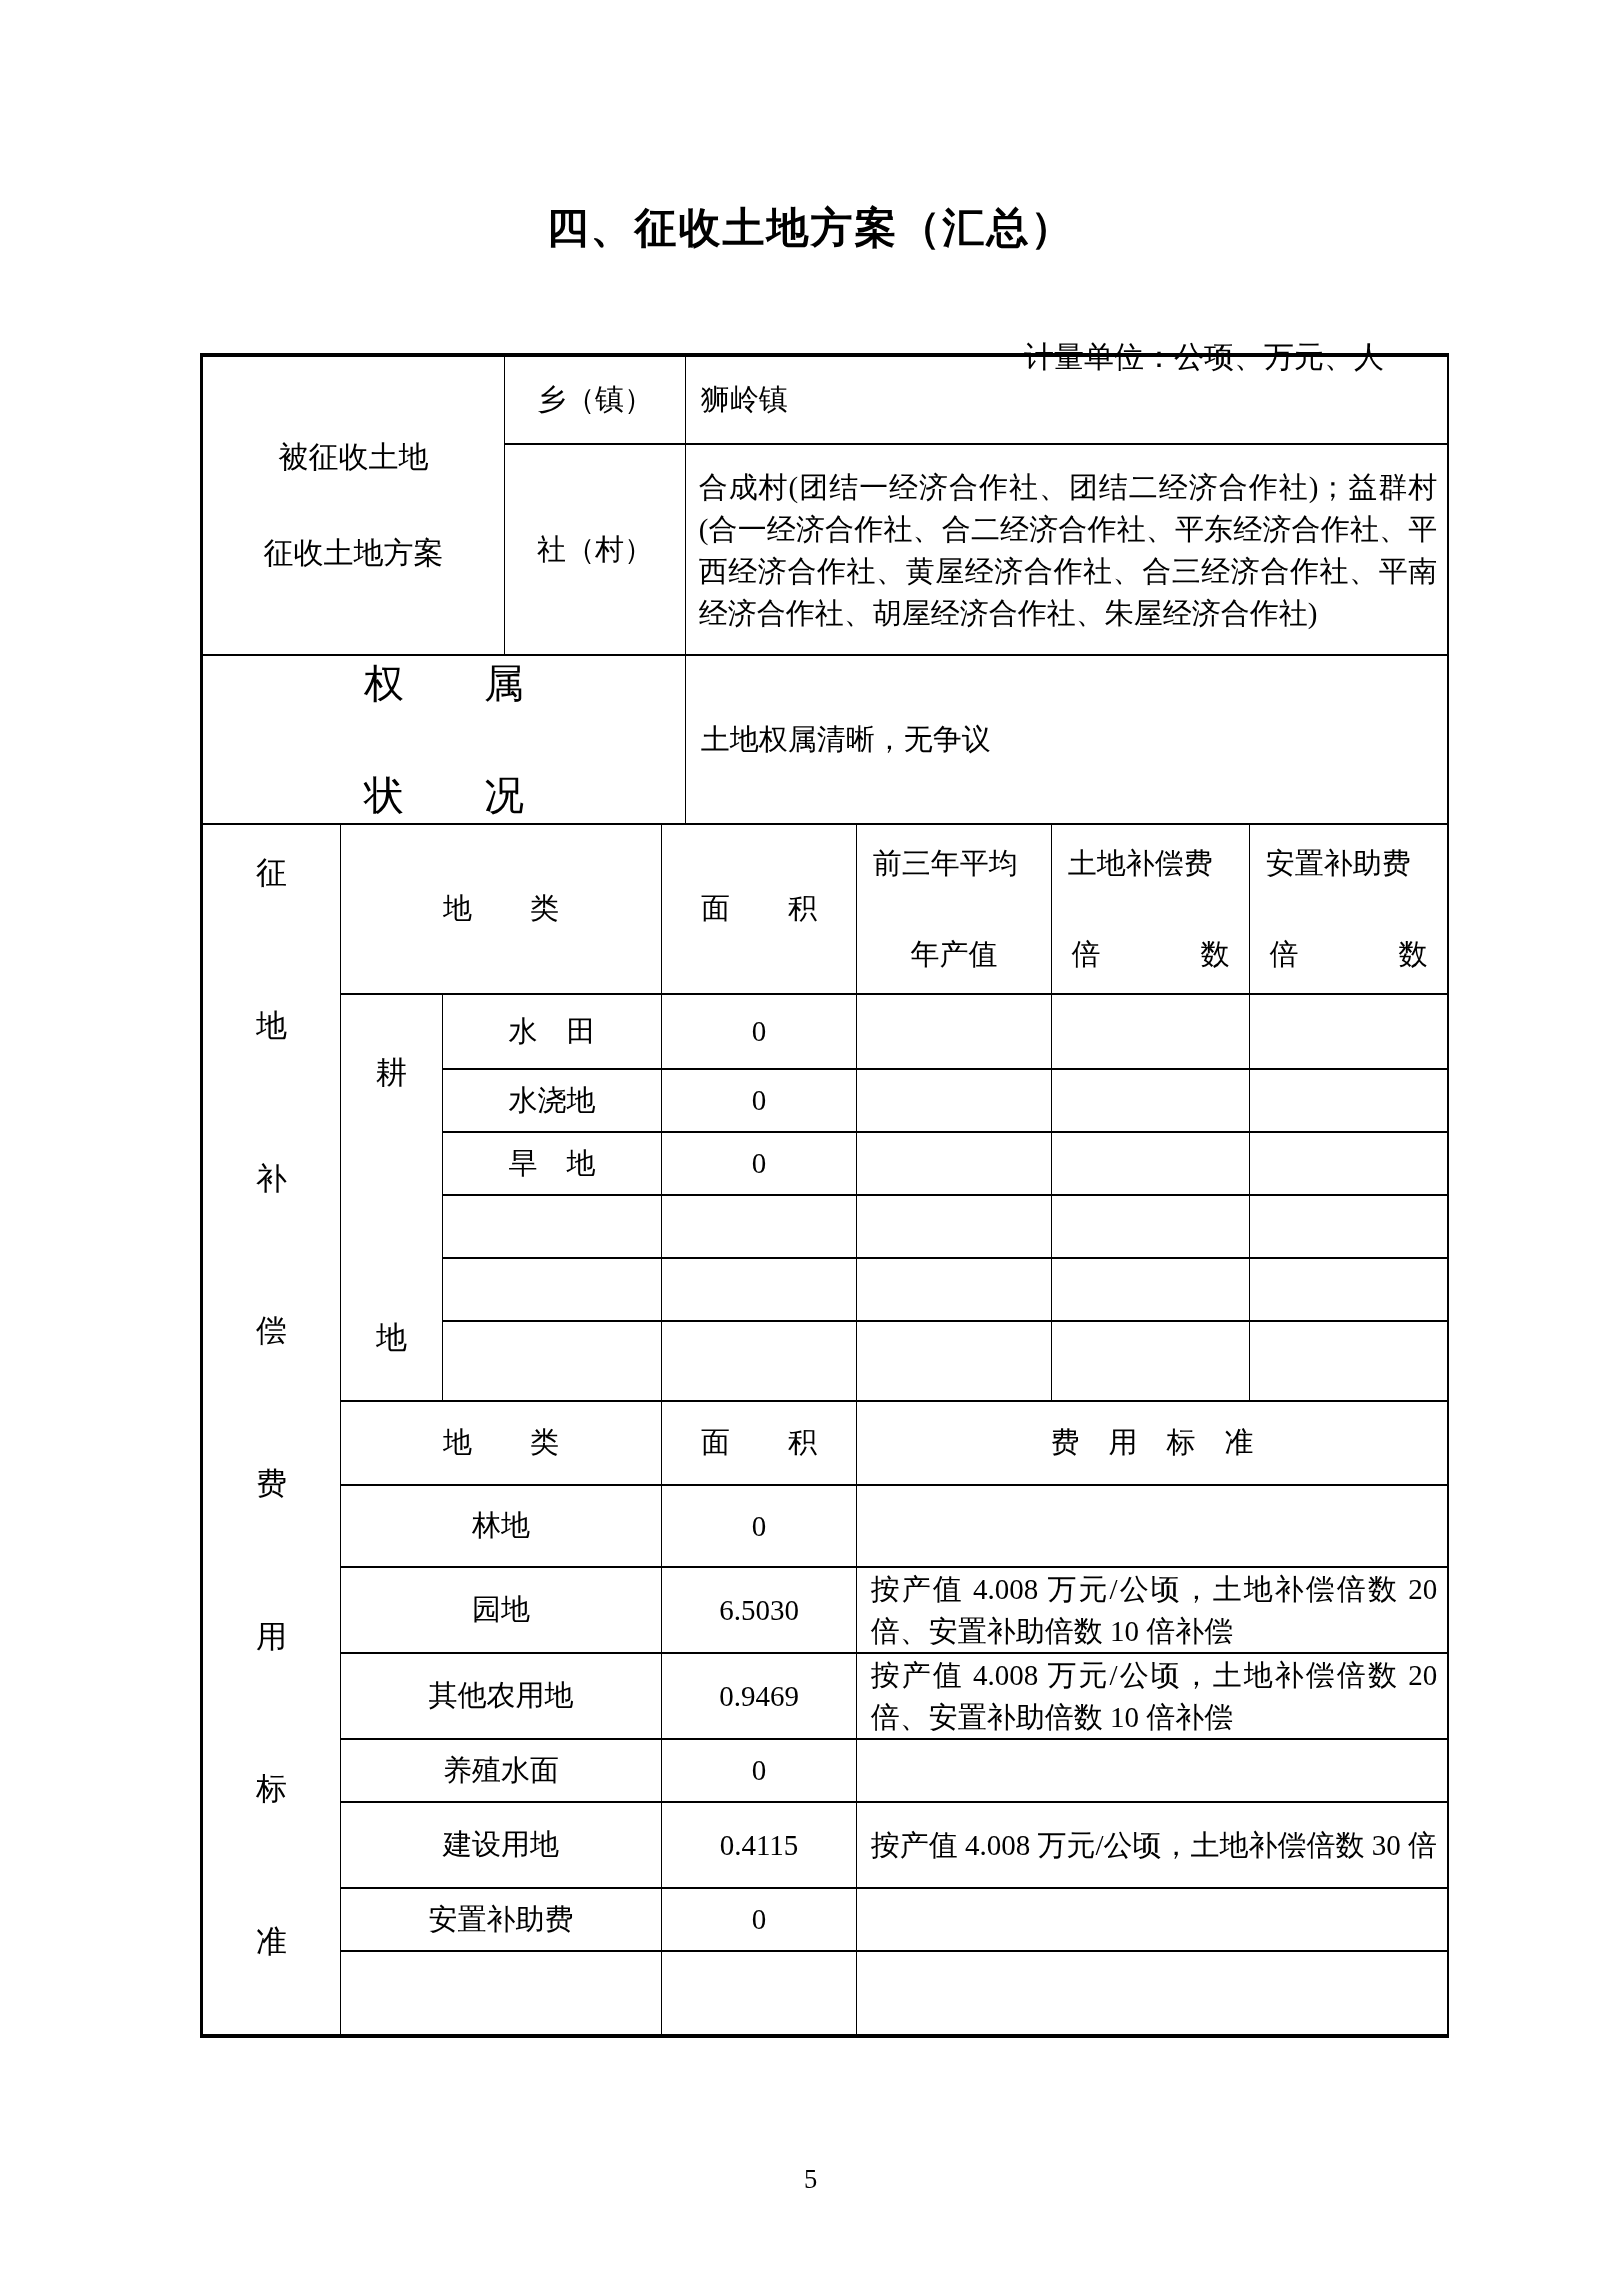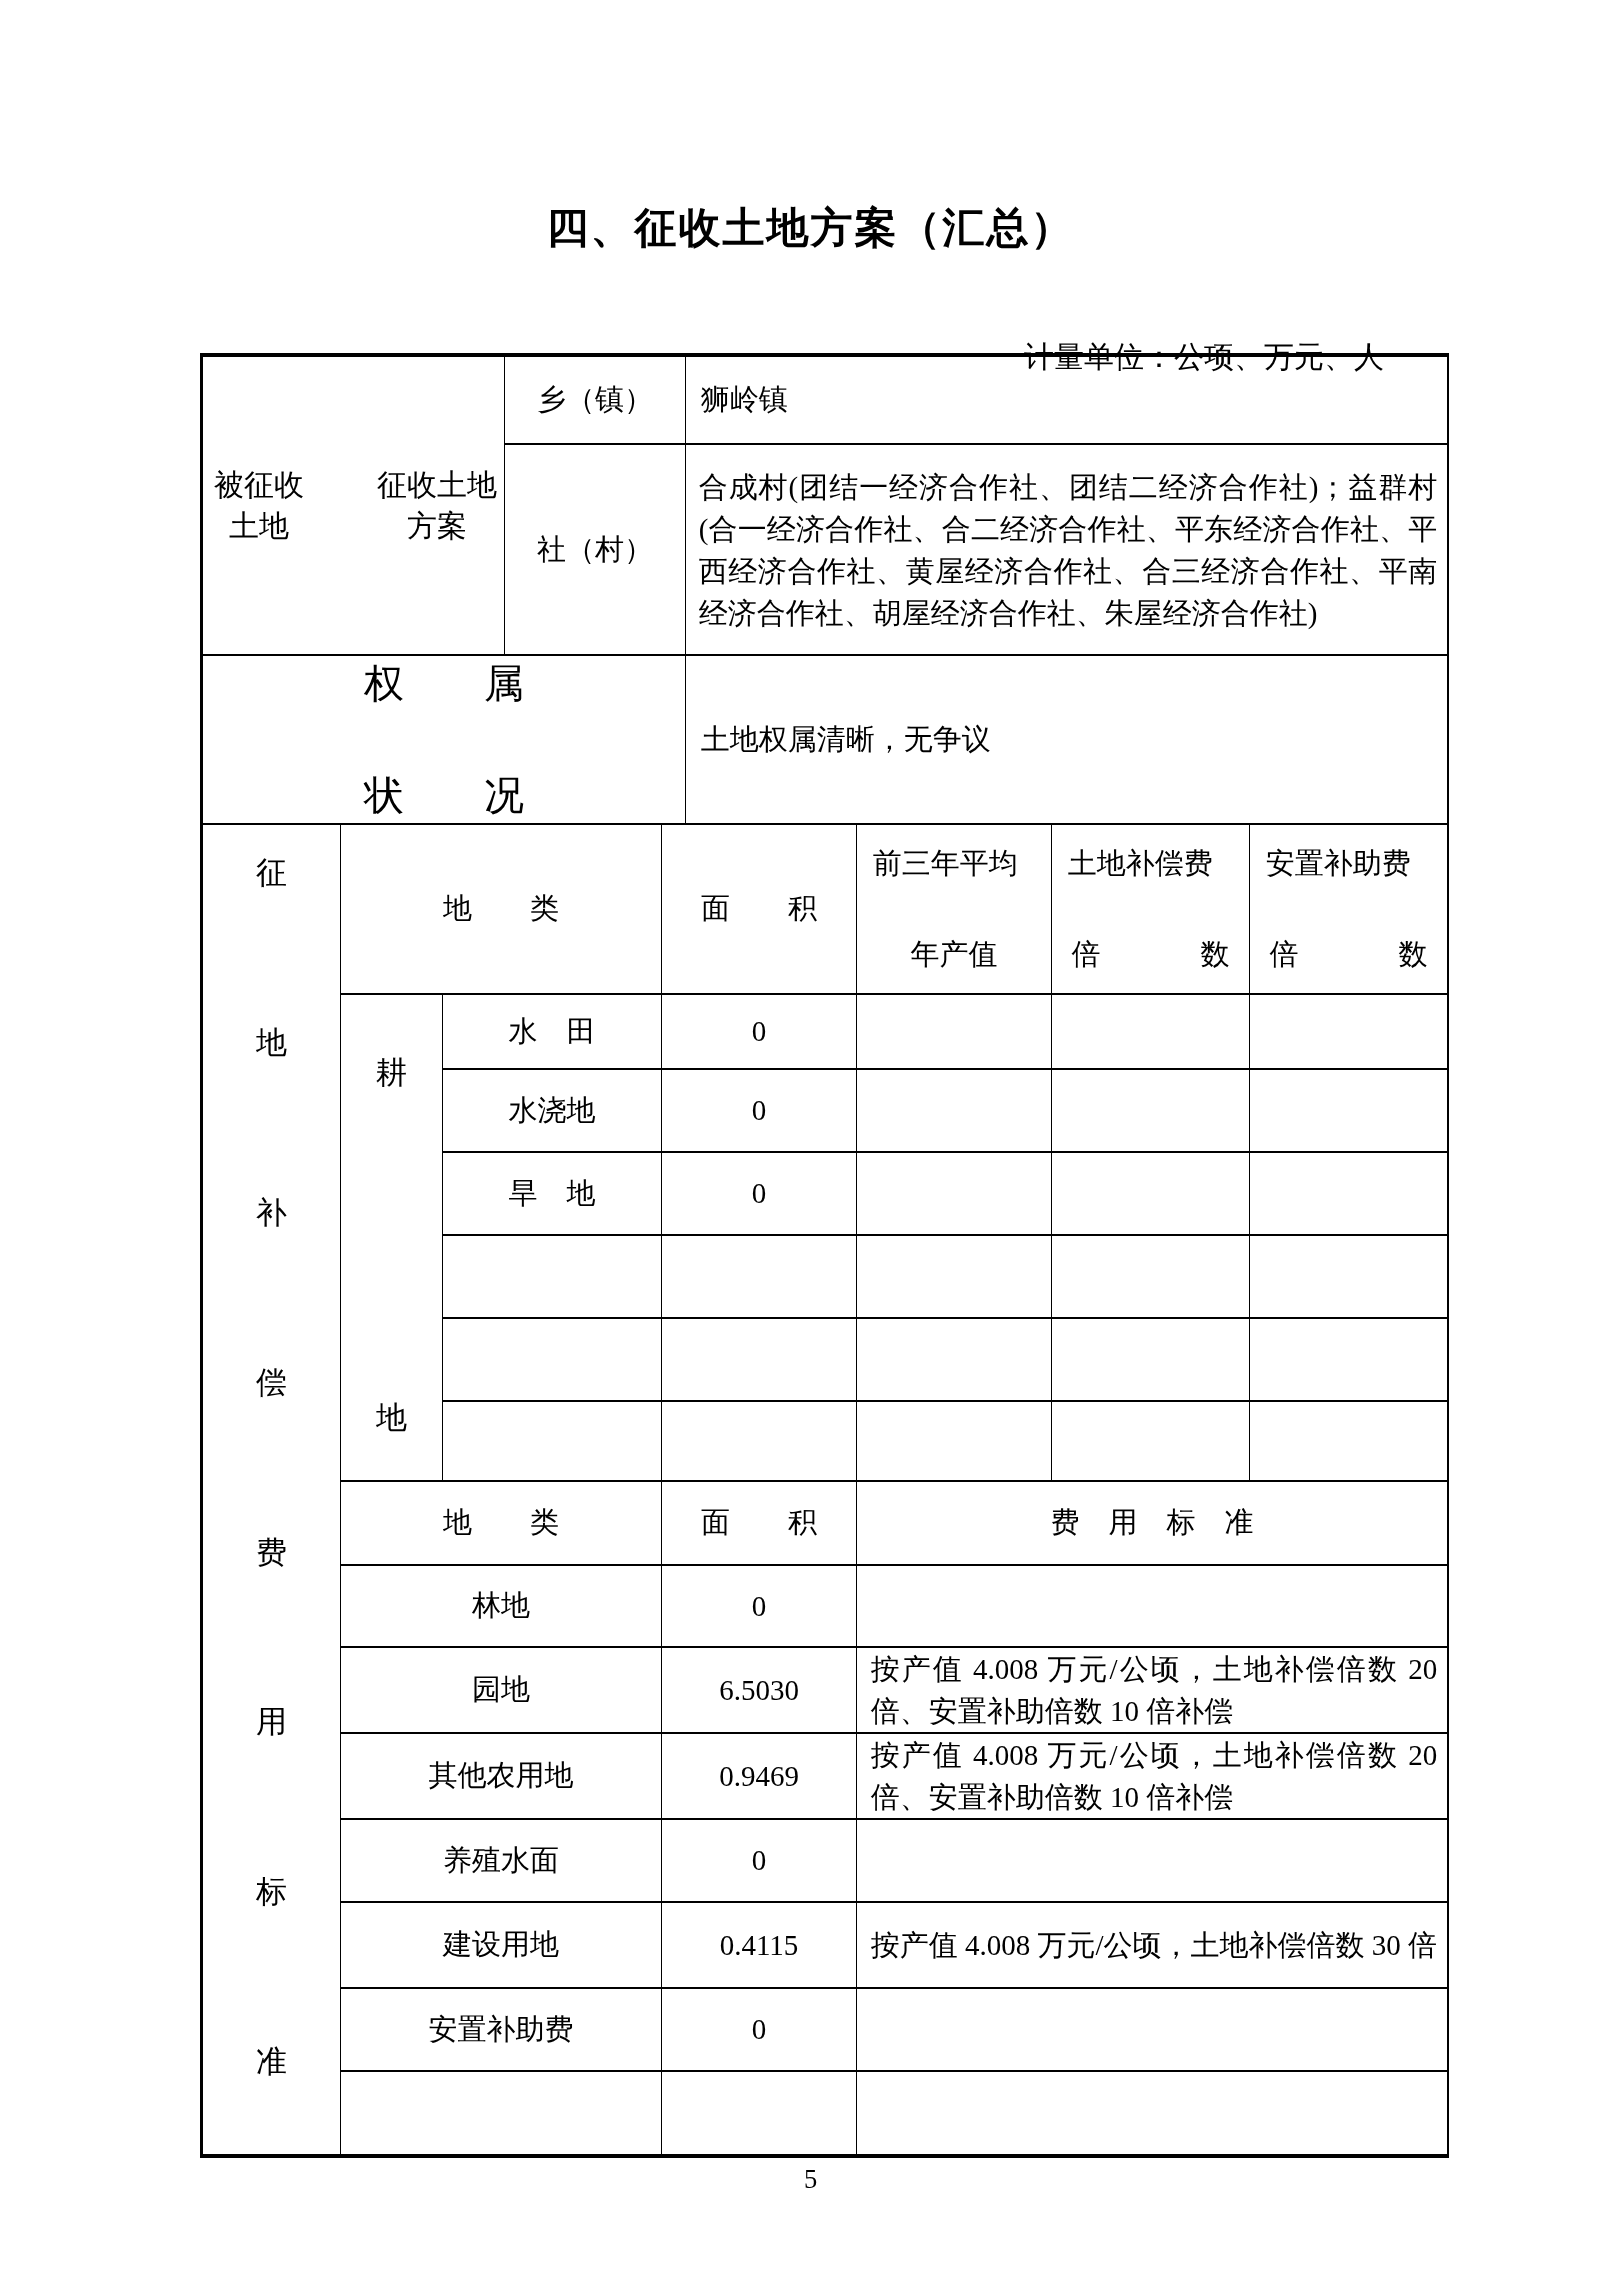"被征收土地" .owner-label { flex-direction: row -> column }
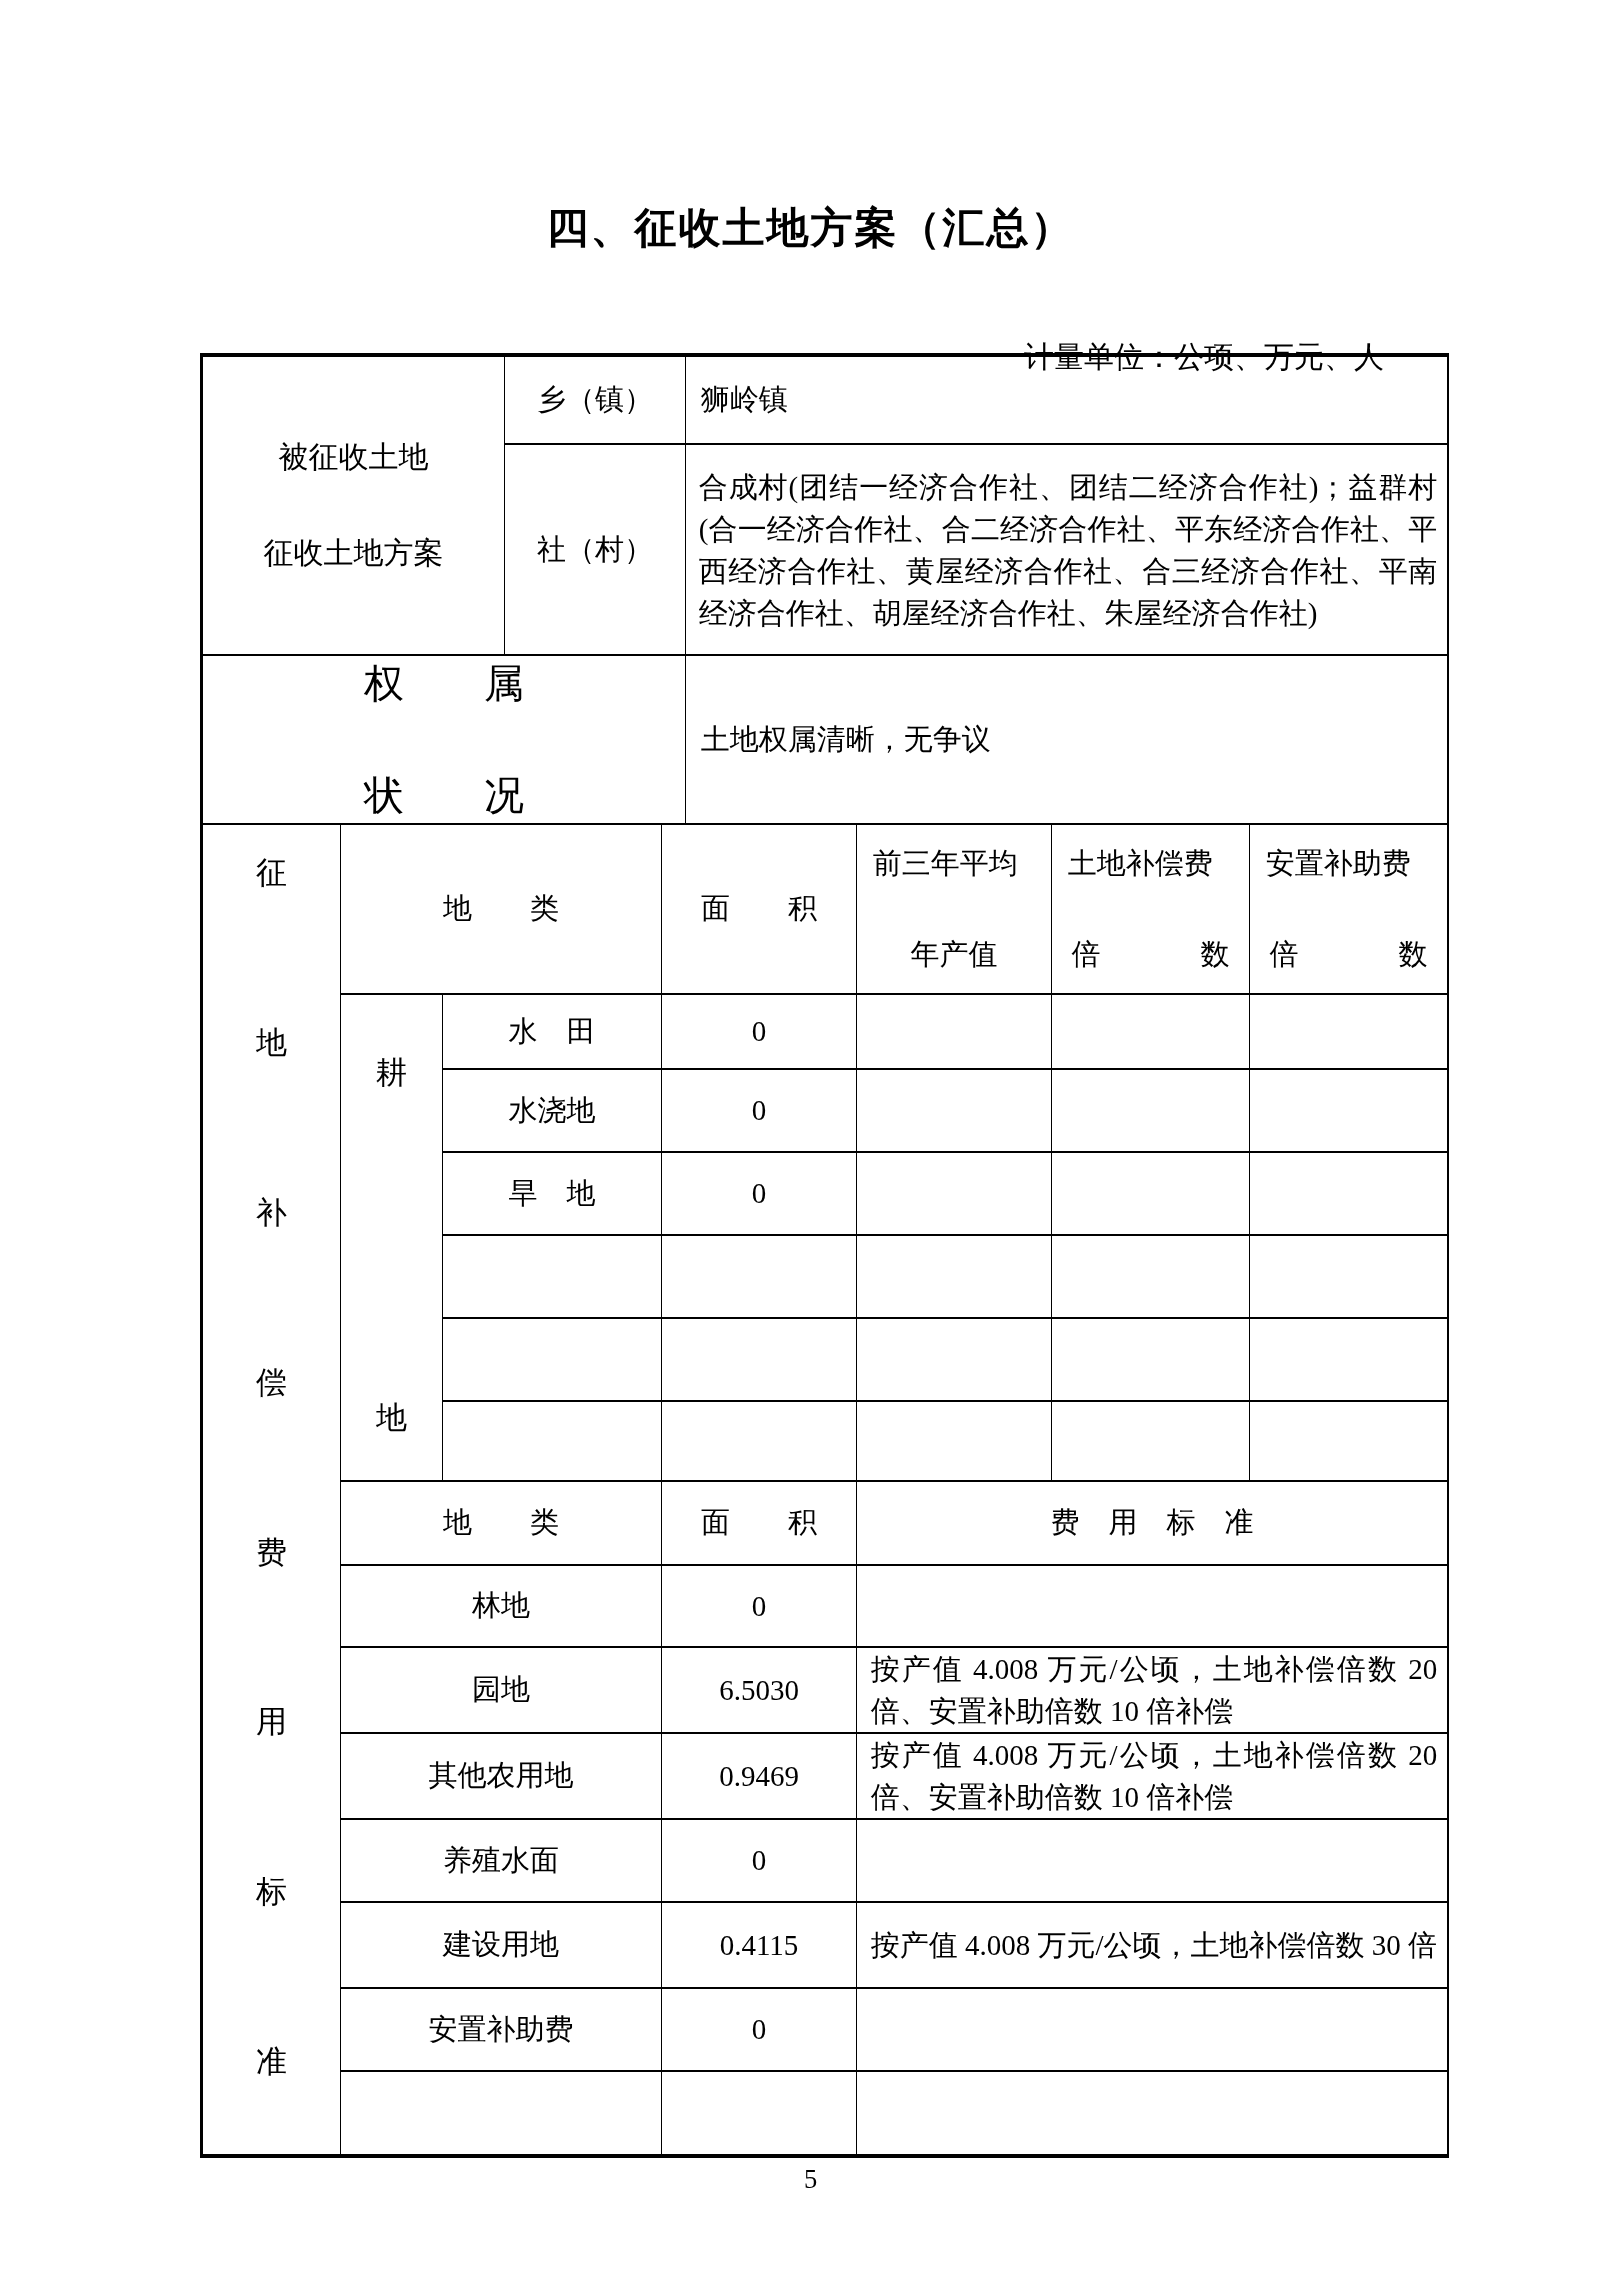"水浇地" tr.h85 { height: 83px -> 63px }
